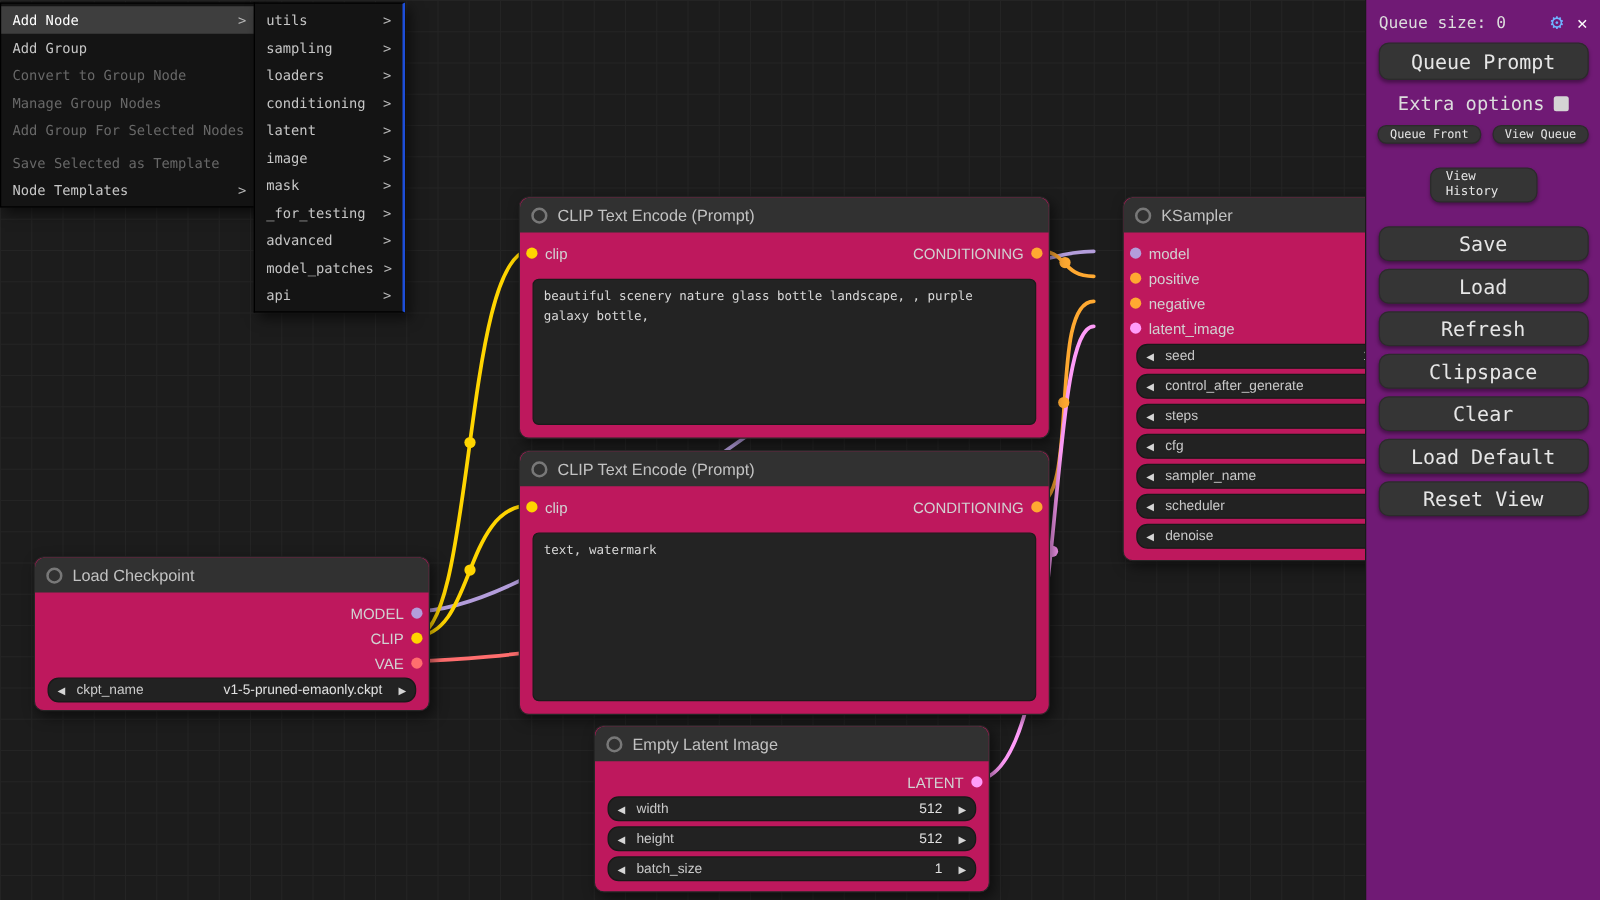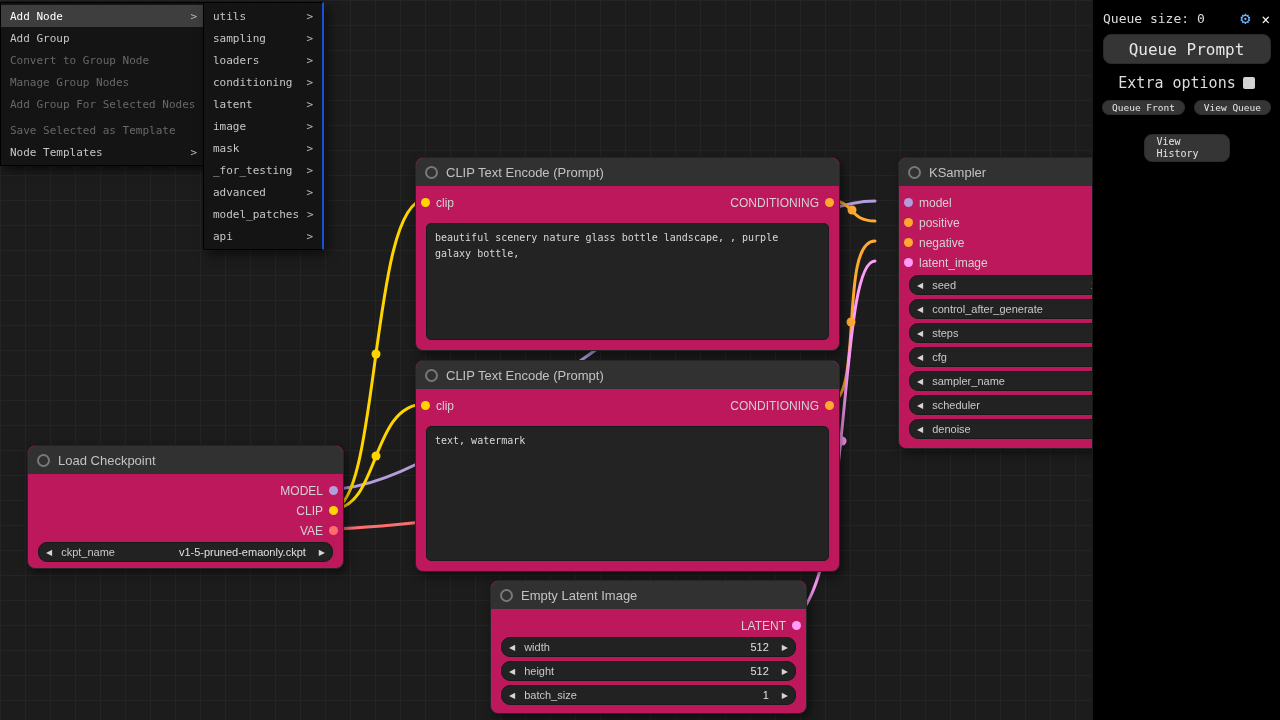"Queue size: 0" #sidebar { background: #000000 -> #701a75 }
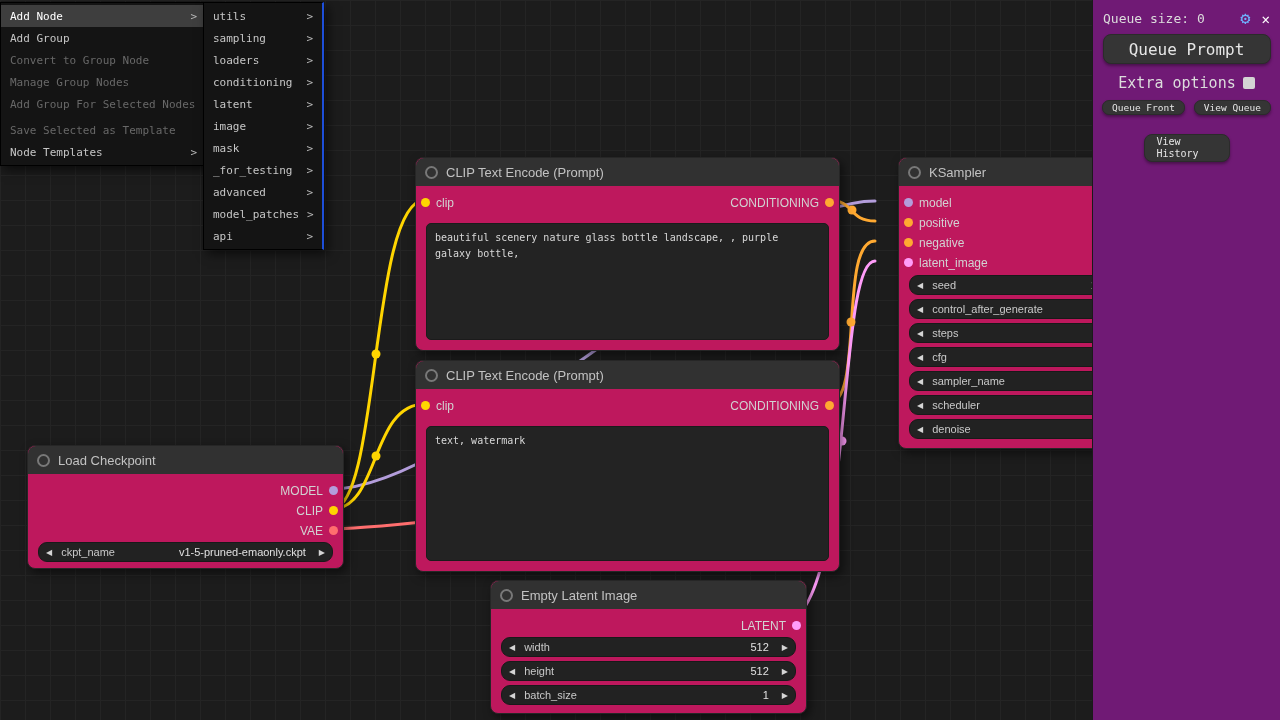"Save" div.stack { html: none -> <div> <button>Save</button> <button>Load</button> <button>Refresh</button> <button>Clipspace</button> <button>Clear</button> <button>Load Default</button> <button>Reset View</button> </div> }
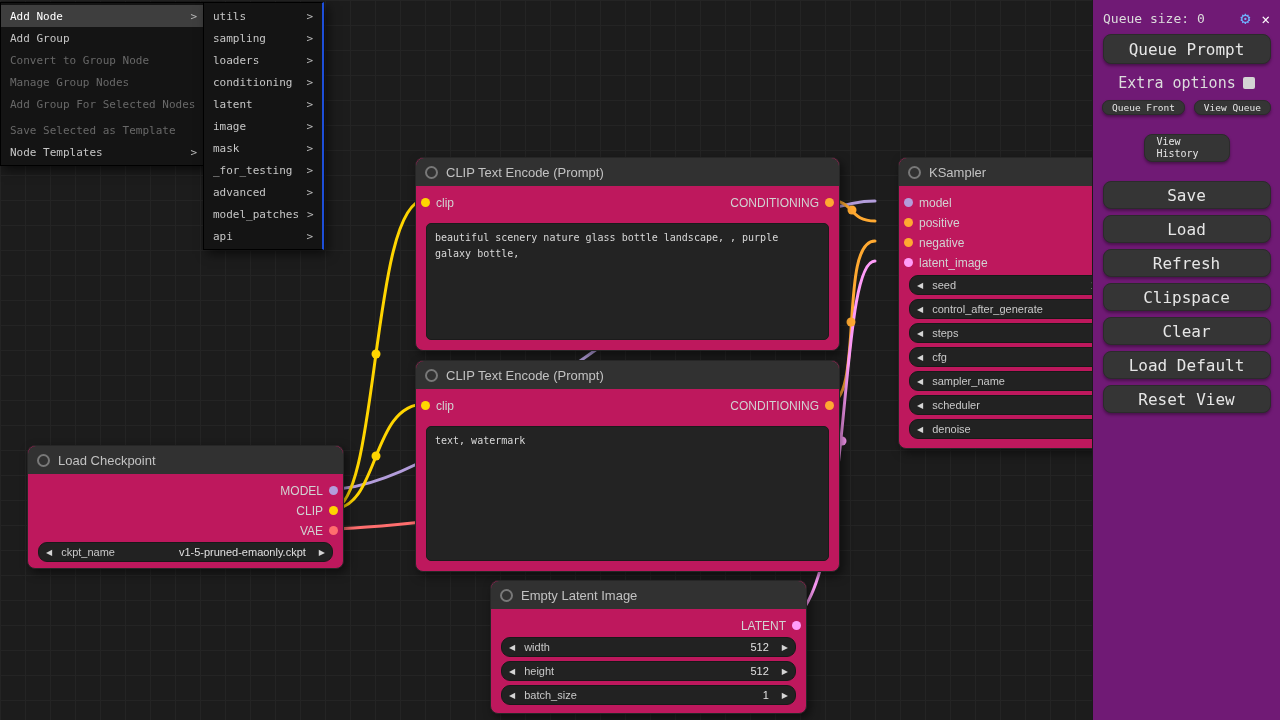"Empty Latent Image" div.node { left: 490px -> 475px }
